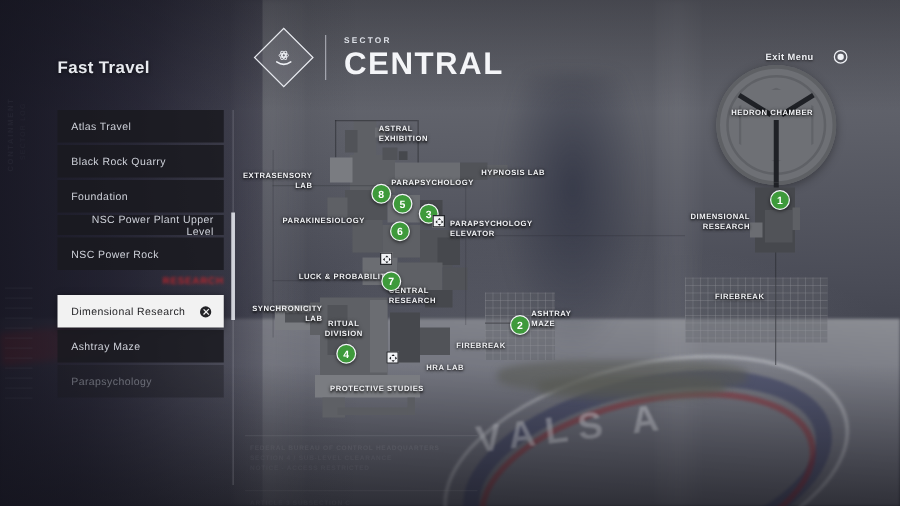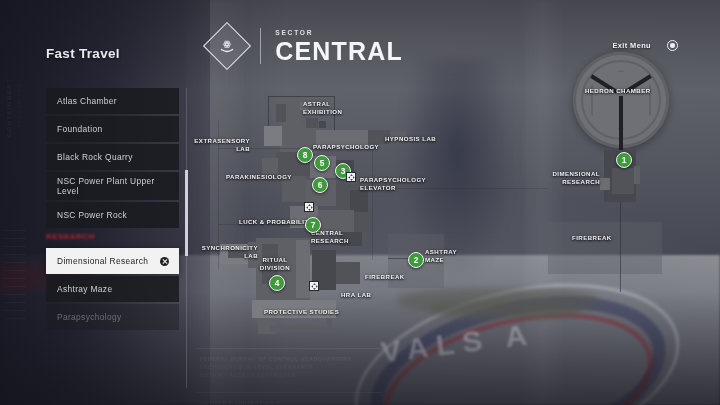"Fast Travel" #sidebar { text-align: none -> right }
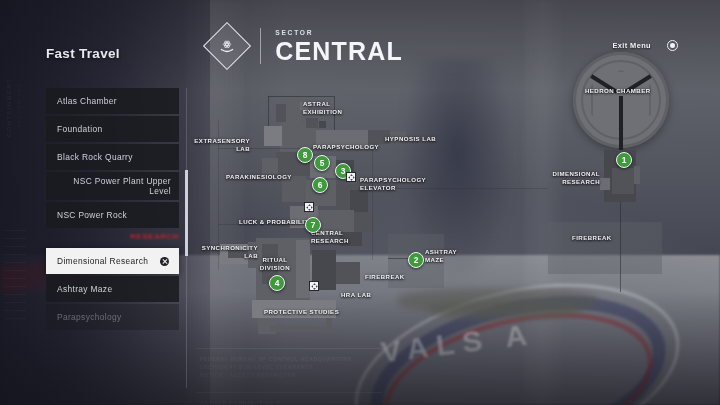"Atlas Chamber" span { text: Chamber -> Travel }
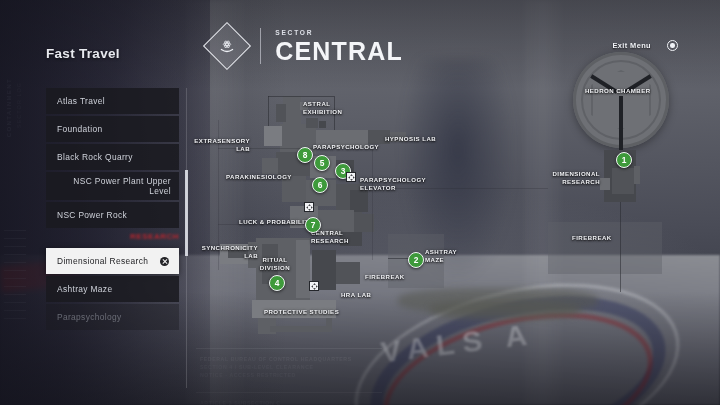"Foundation" div.sb-item { order: before "Black Rock Quarry" -> after "Black Rock Quarry" }
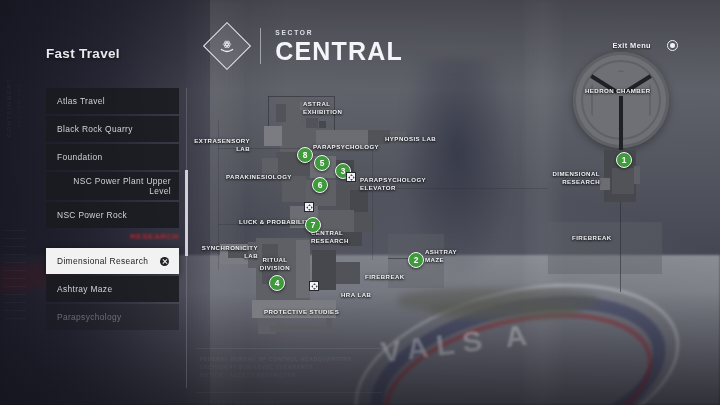"NSC Power Plant Upper Level" .sb-item.tall { height: 28px -> 16px }
